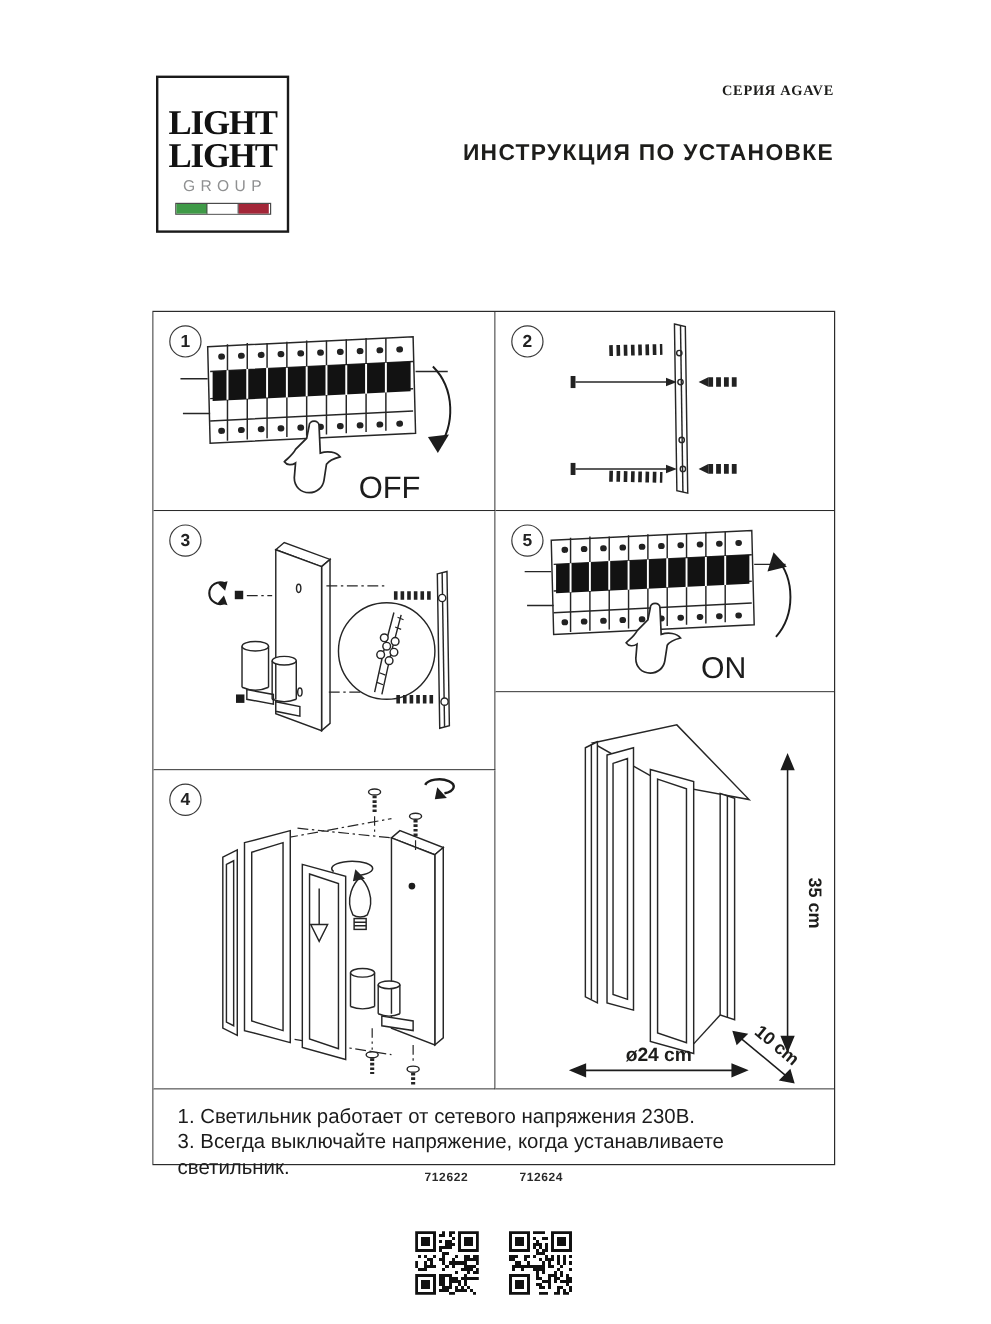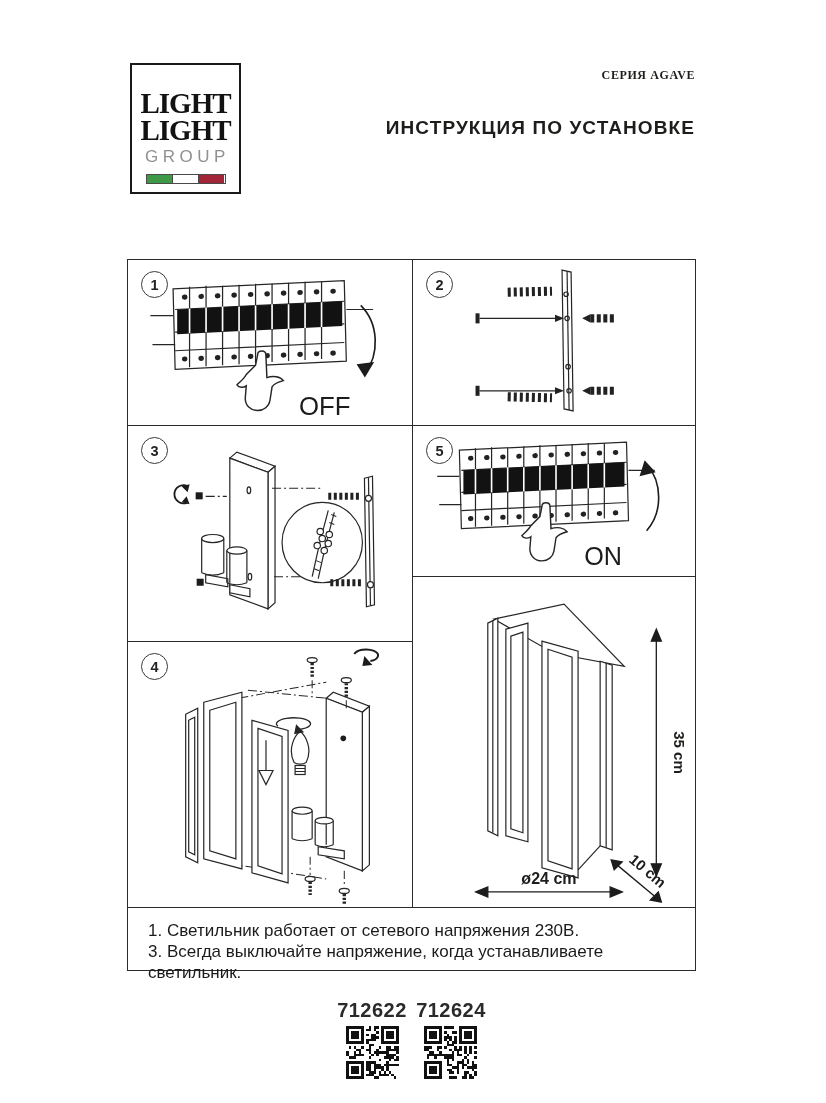"GROUP" .logo-group { font-size: 17px -> 13px }
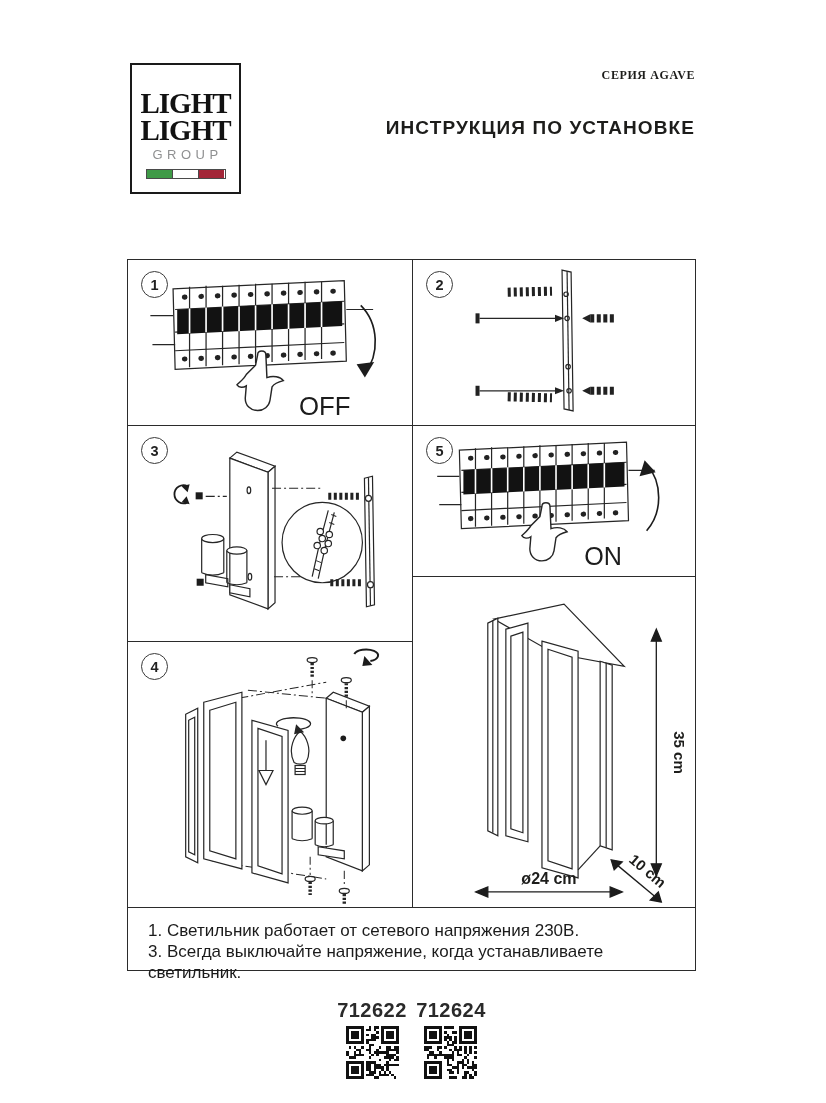"712622" .article-label { font-size: 20px -> 10px; top: 999px -> 976px }
